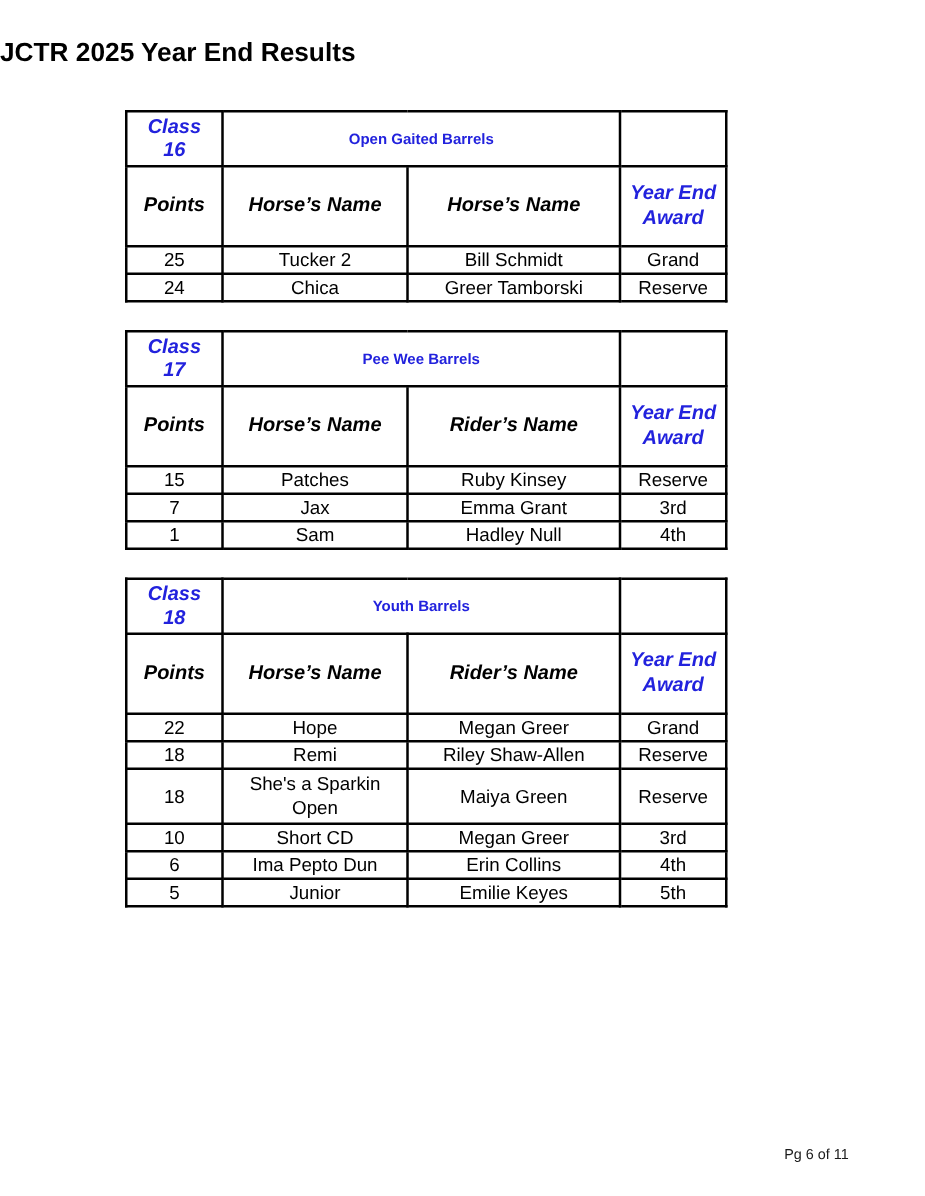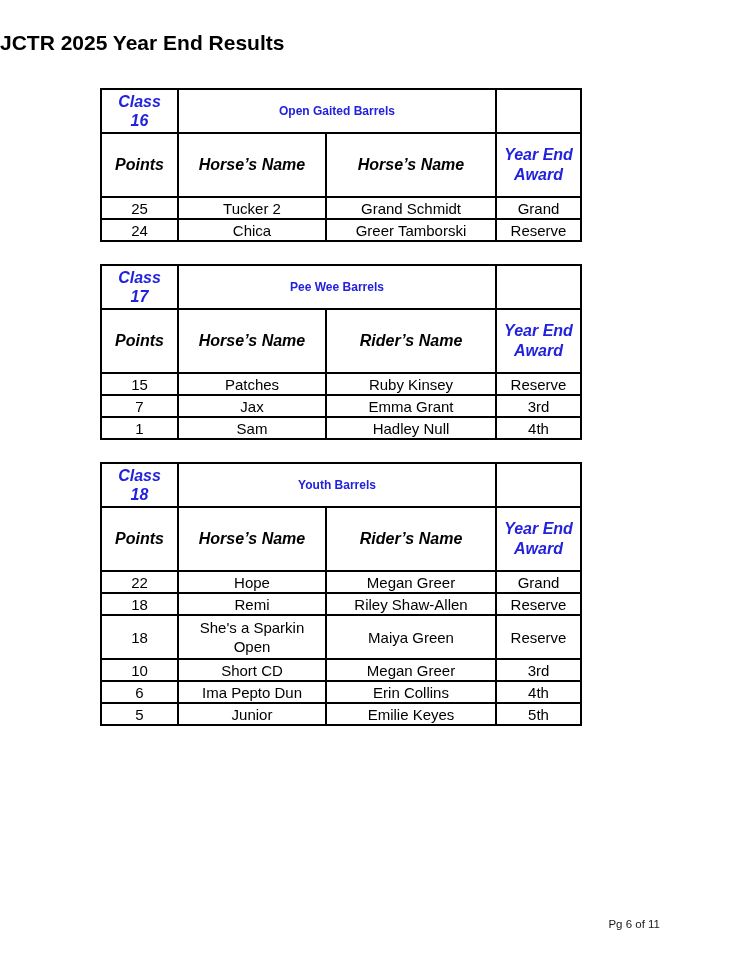"Grand Schmidt" td { text: Grand -> Bill }
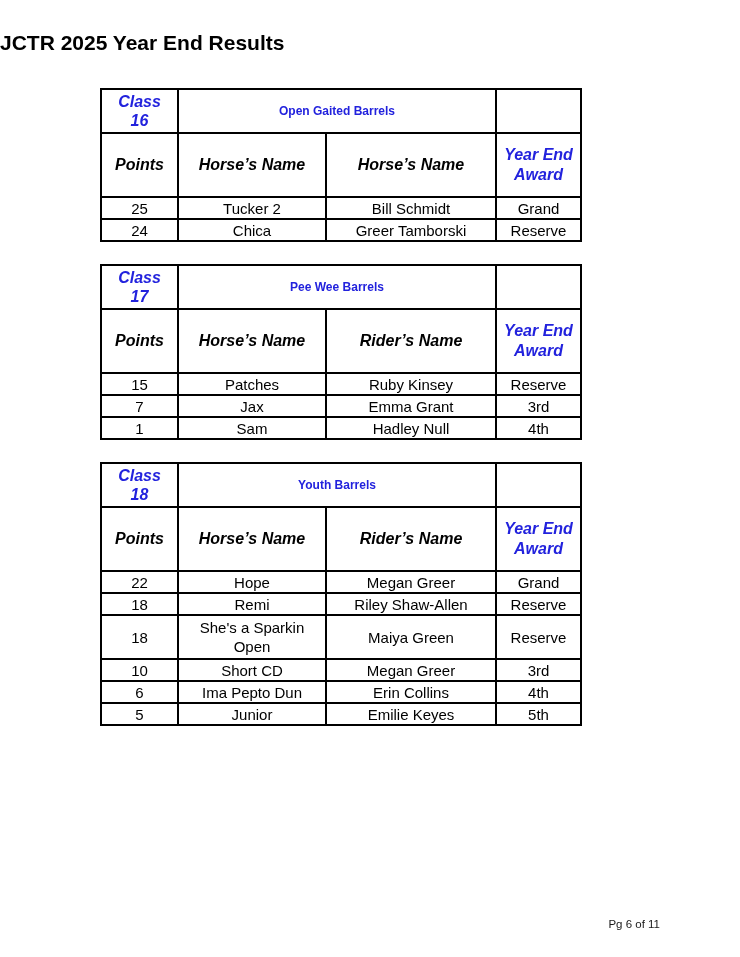"Pg 6 of 11" .footer { right: 80px -> 61px }
